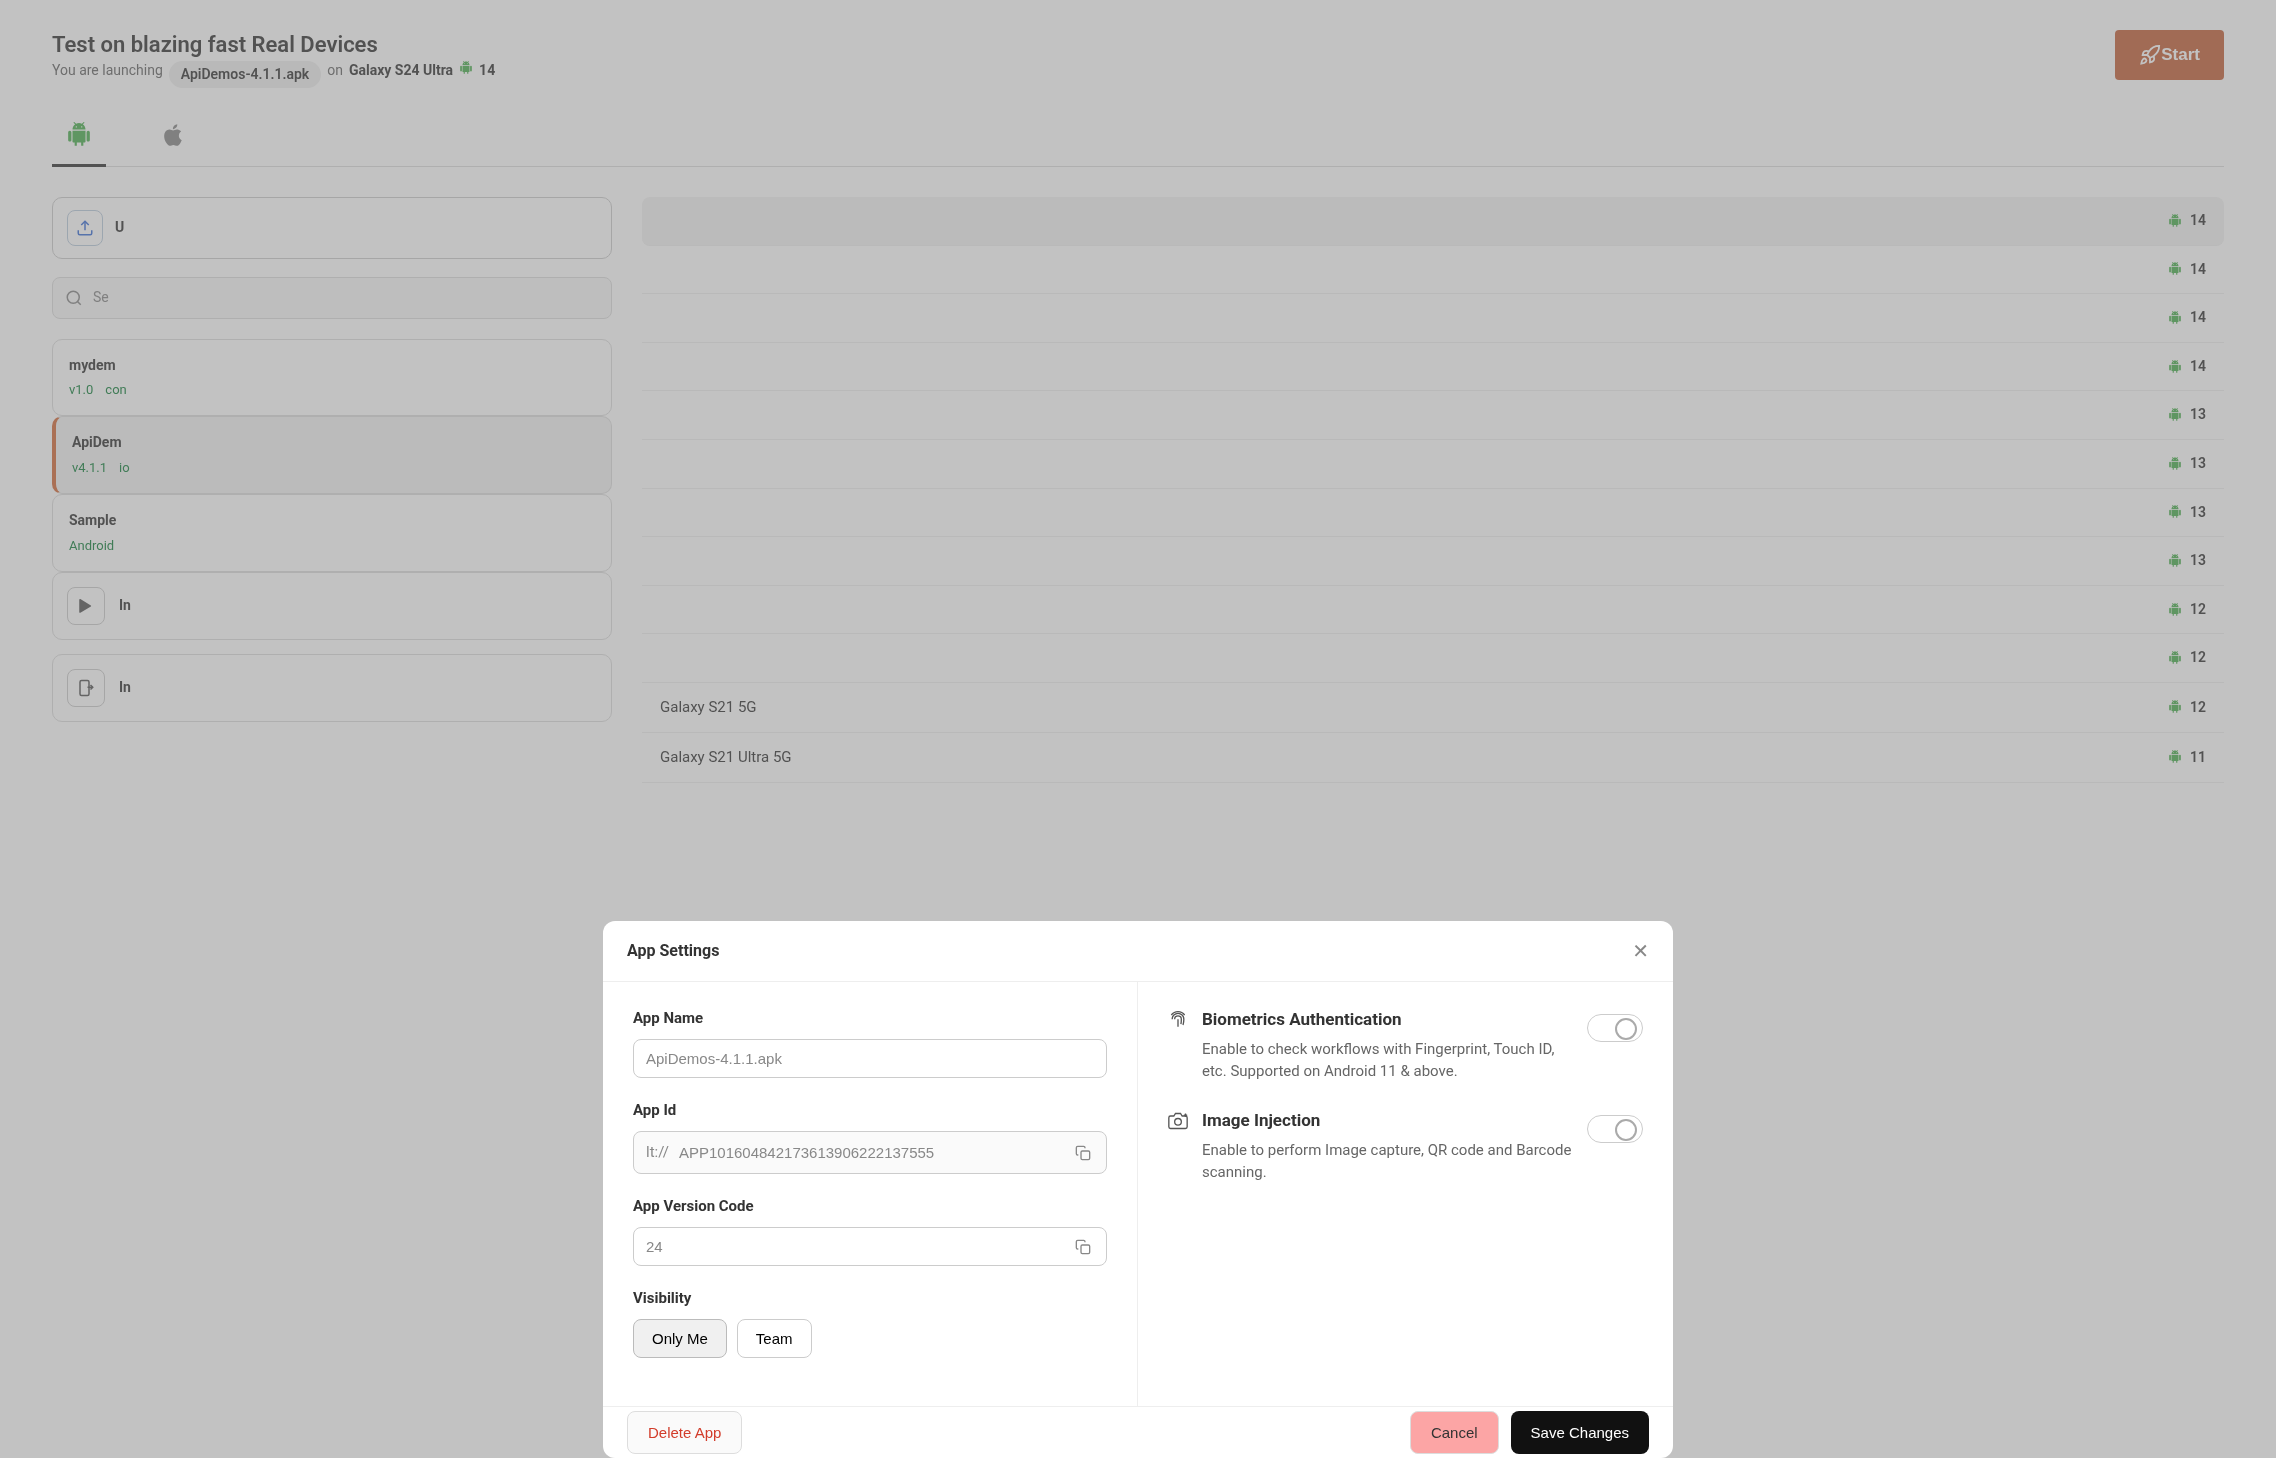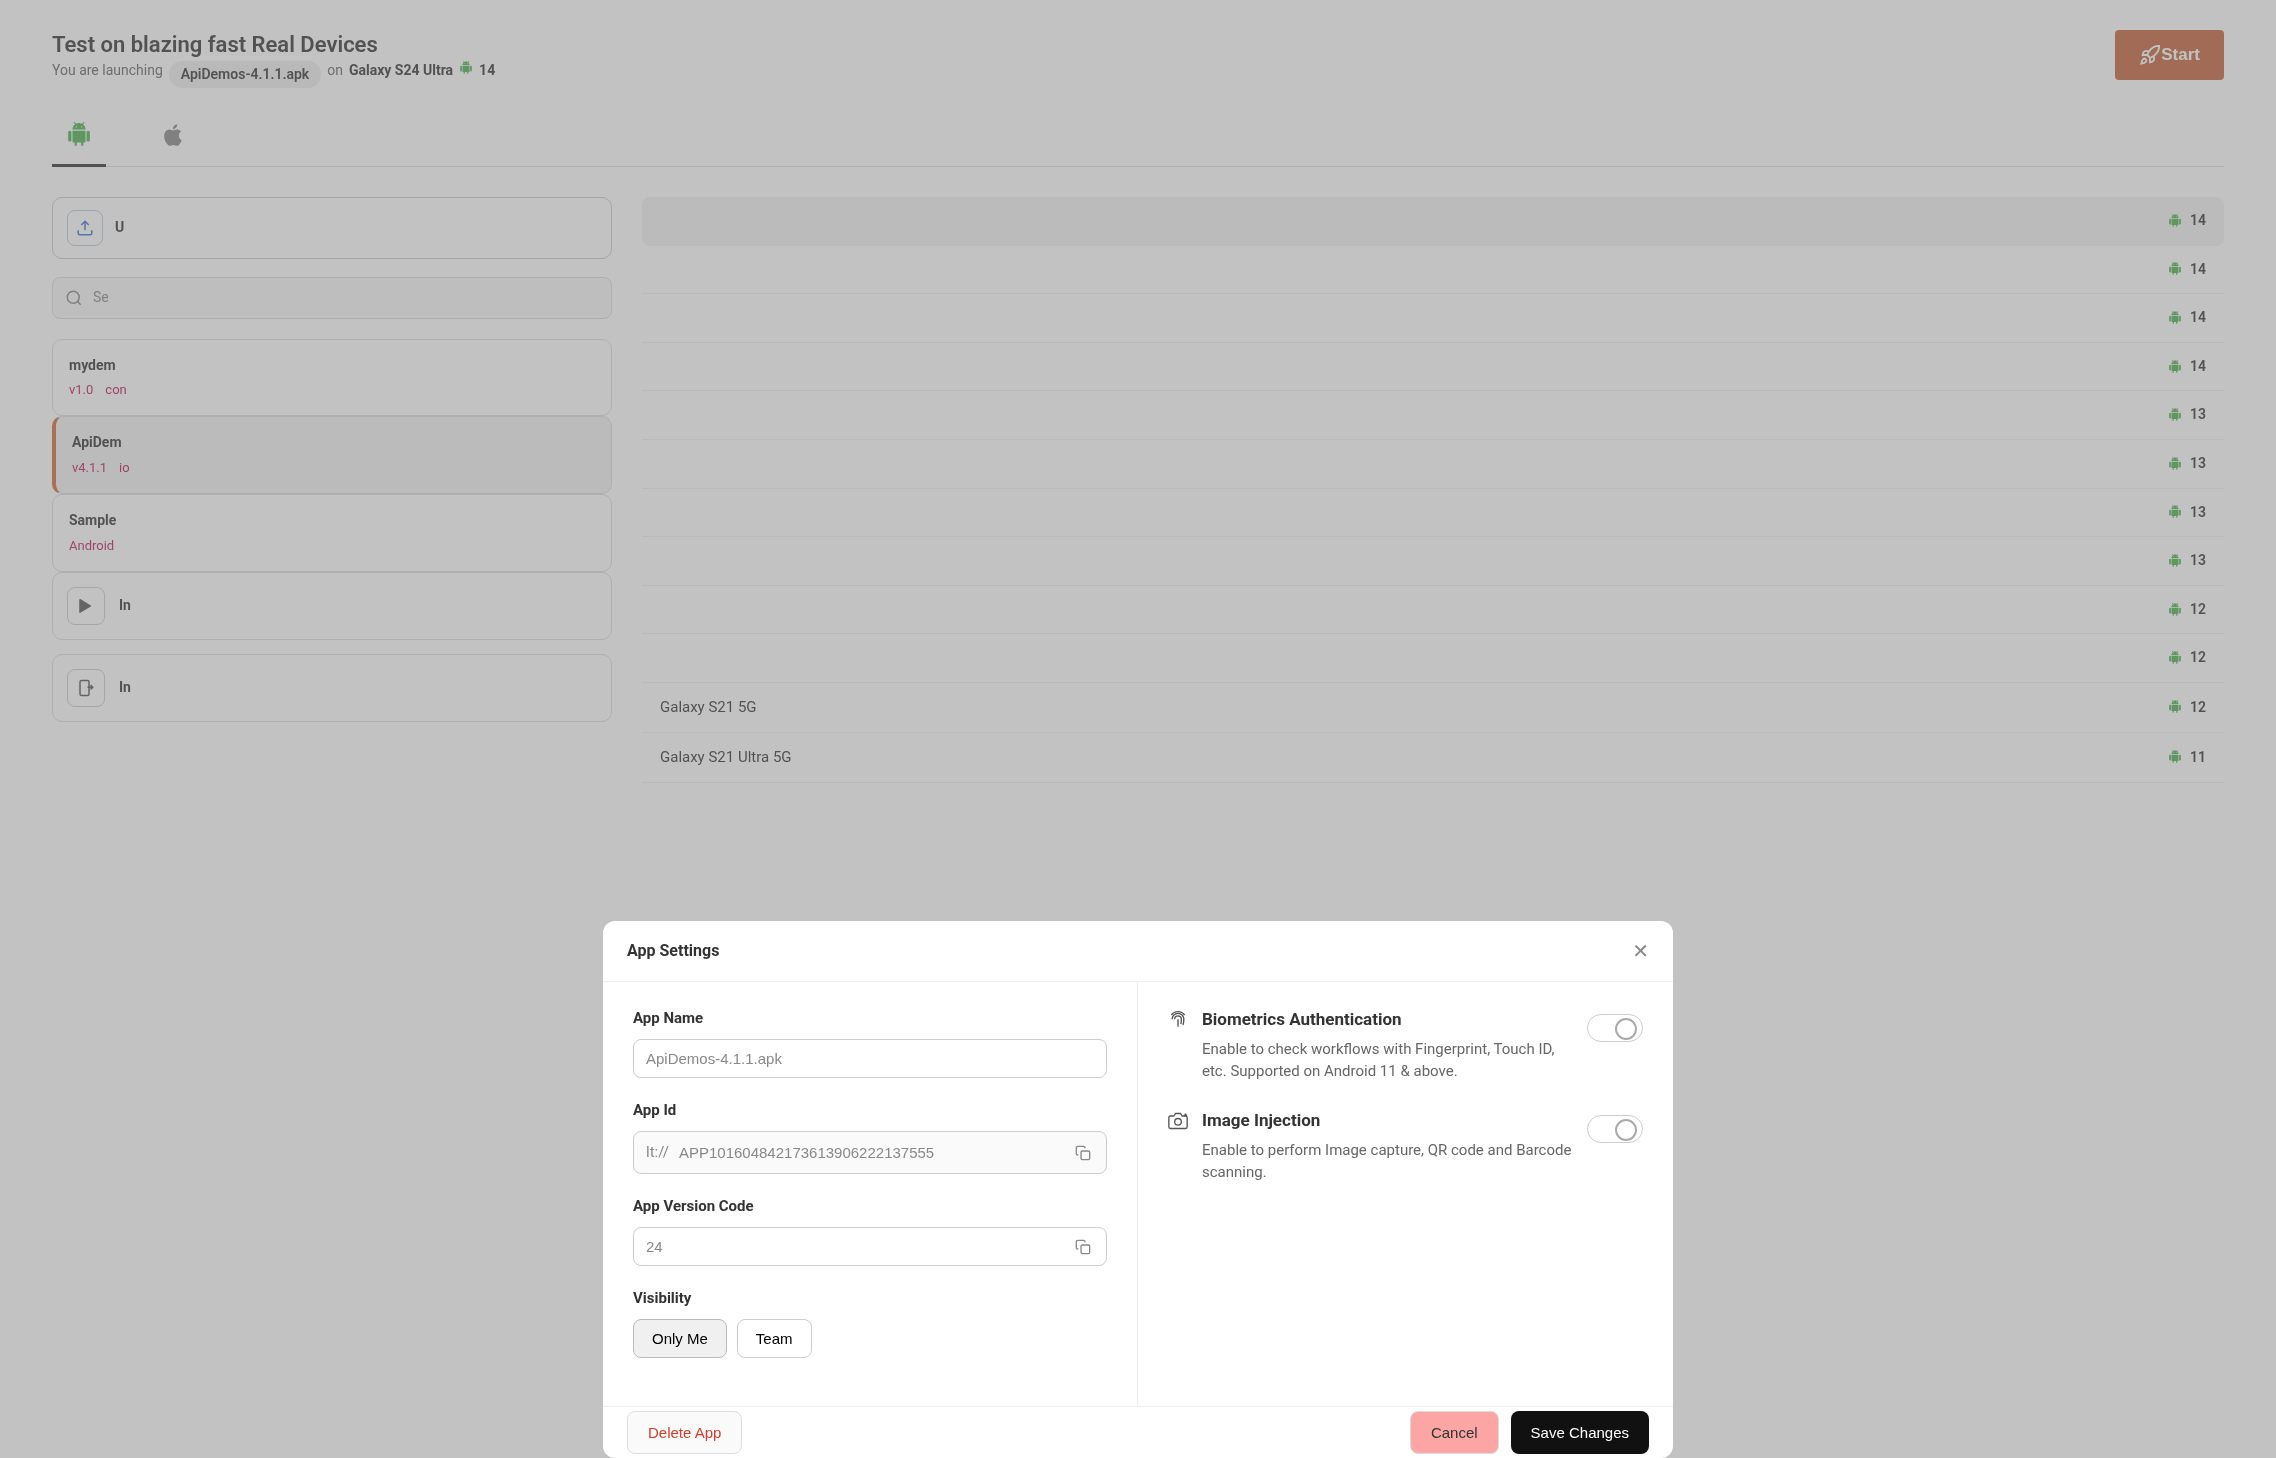"v1.0" .app-card-sub { color: #be185d -> #15803d }
